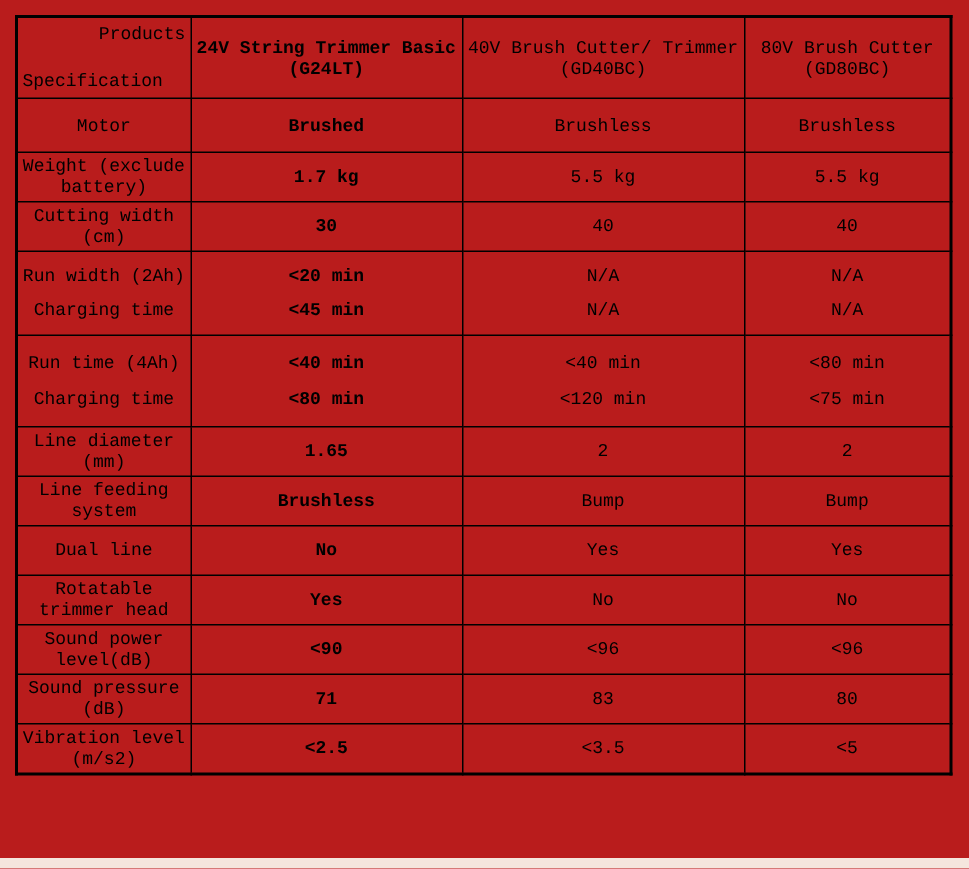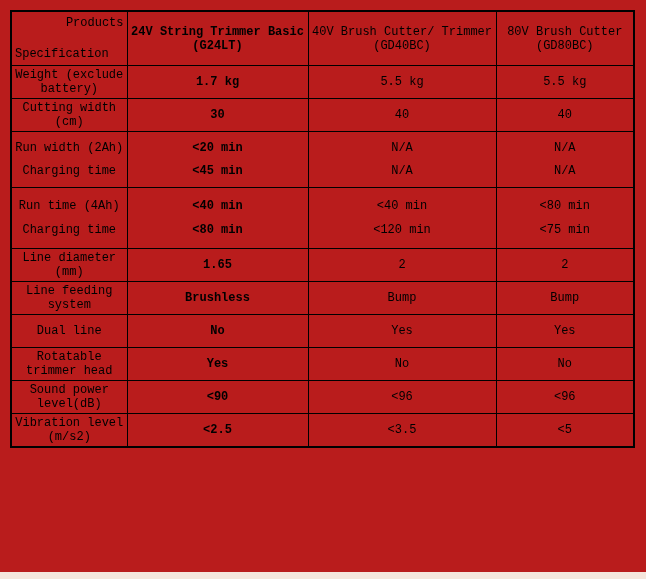"Motor" tr.h2 { html: none -> <tr> <td>Motor</td> <td>Brushed</td> <td>Brushless</td> <td>Brushless</td> </tr> }
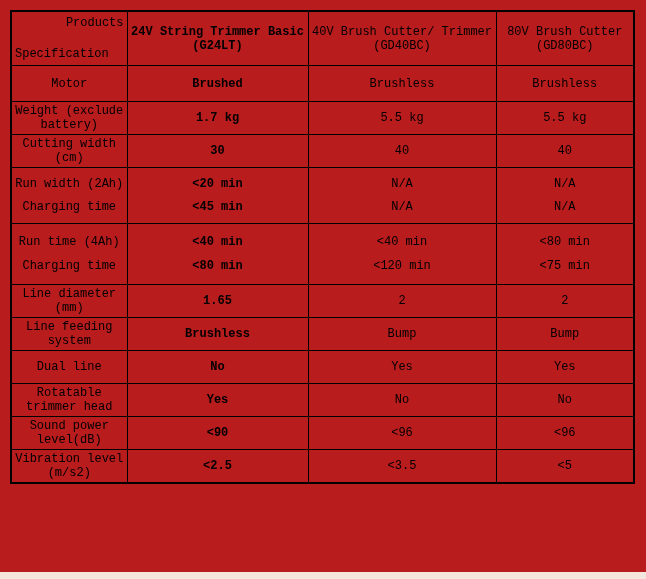"Sound pressure (dB)" tr.rr { html: none -> <tr> <td>Sound pressure (dB)</td> <td>71</td> <td>83</td> <td>80</td> </tr> }
